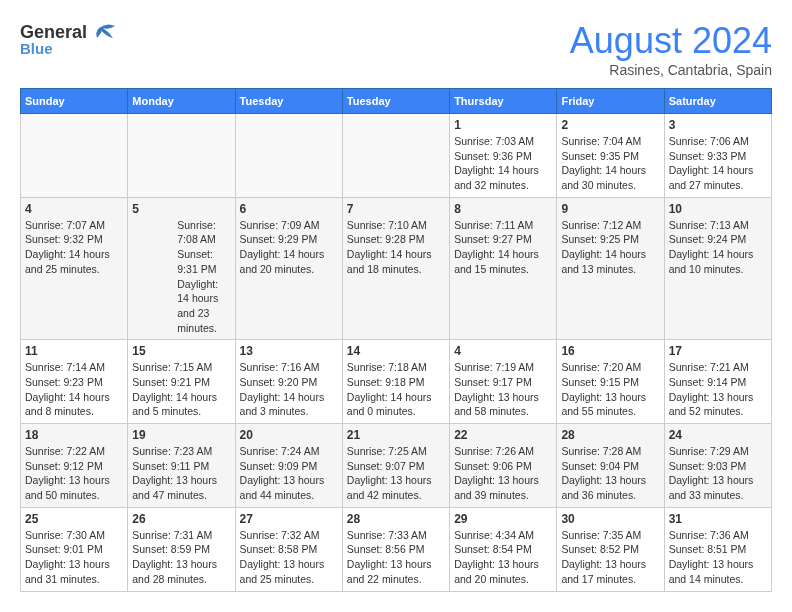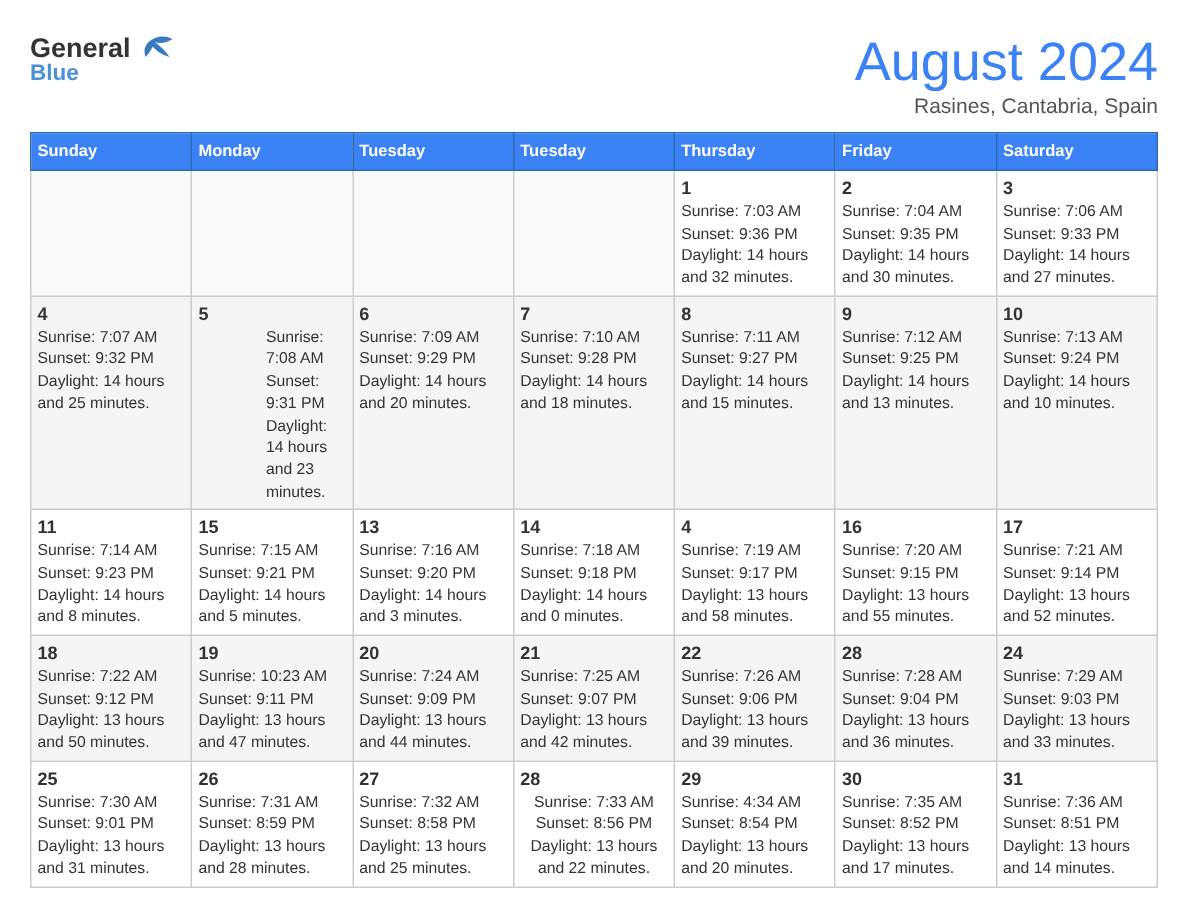"Sunrise: 10:23 AM" div.day-info { text: 10:23 -> 7:23 }
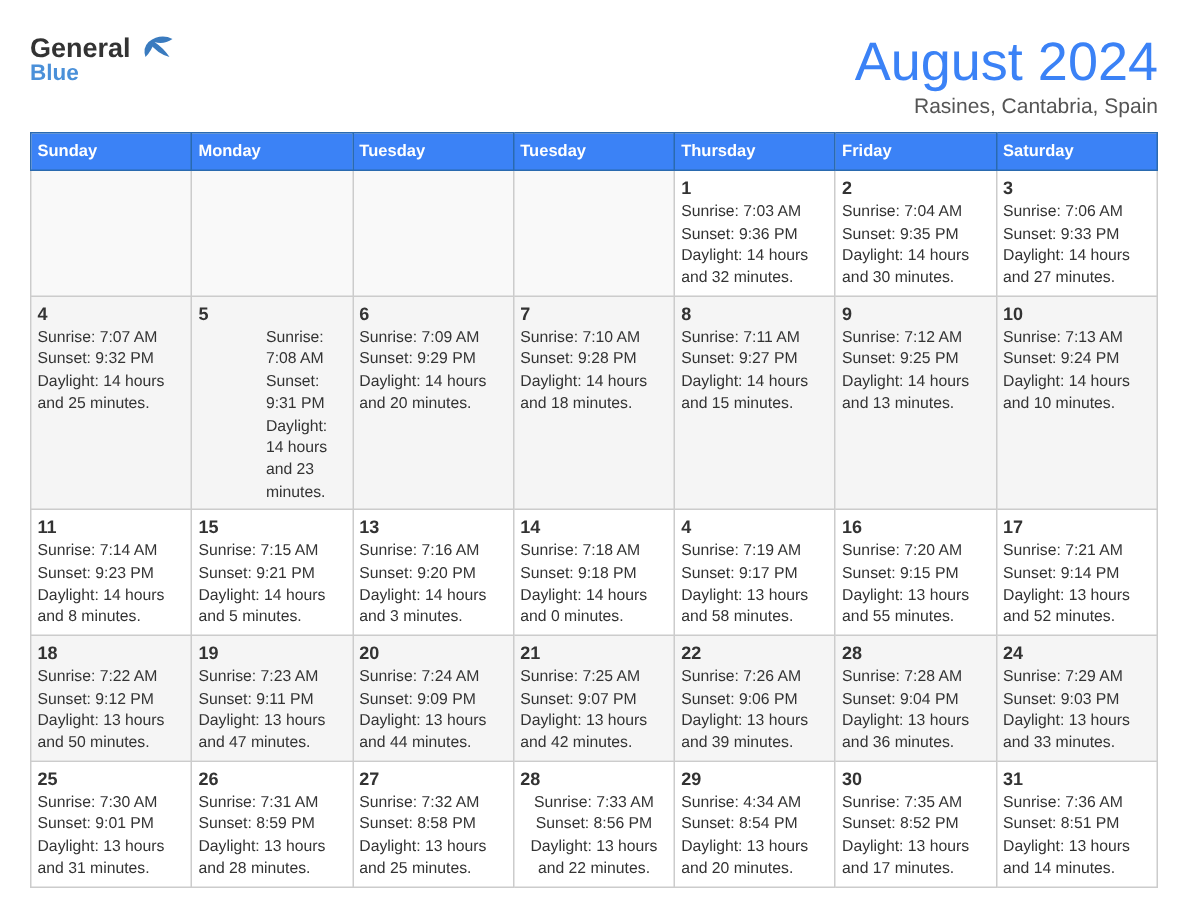"Sunrise: 7:33 AM" div.day-info { text-align: center -> none }
